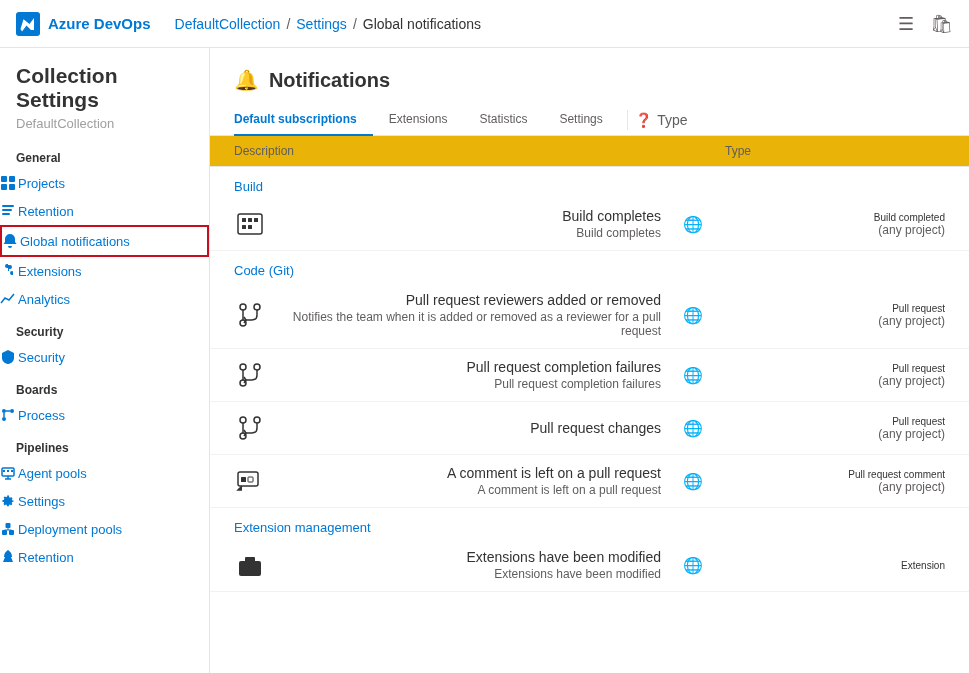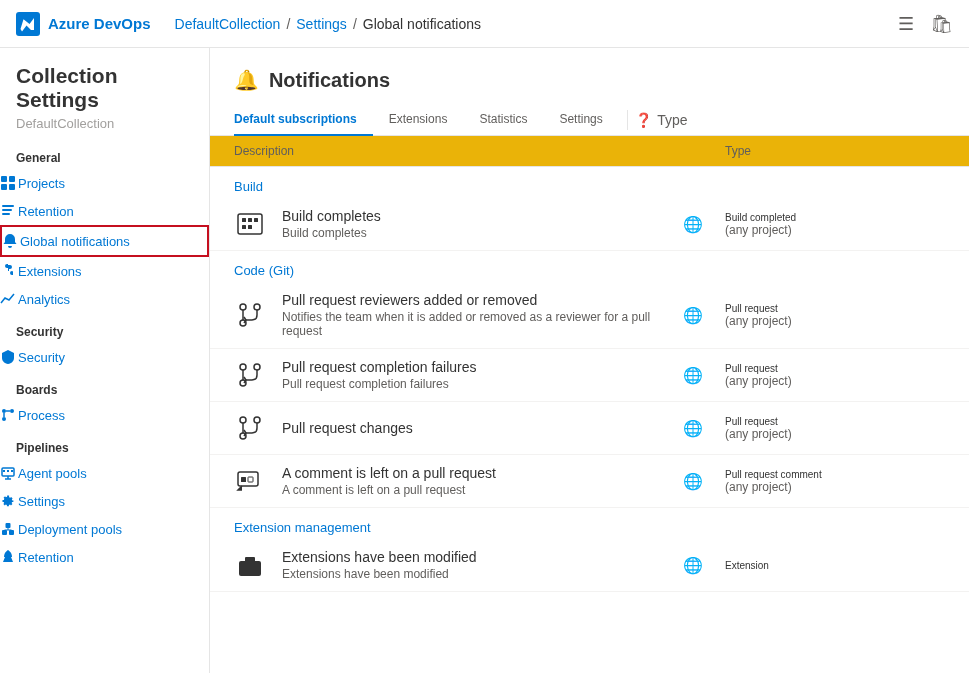"Build completes" .notif-row { text-align: none -> right }
